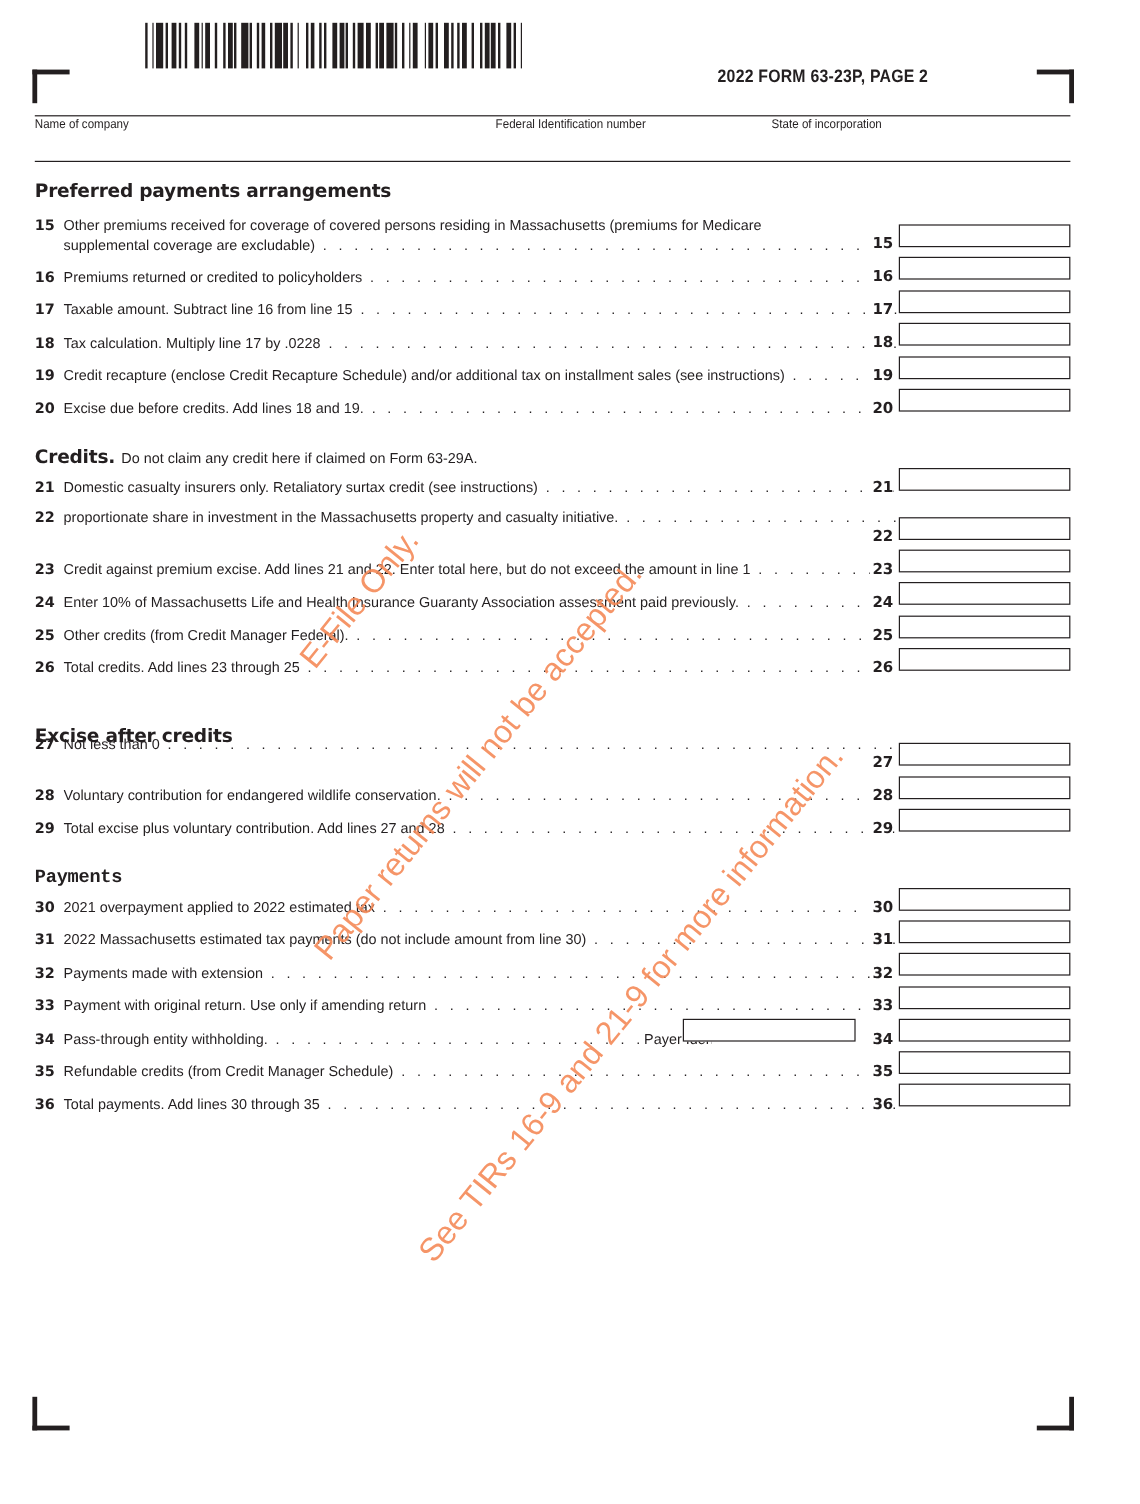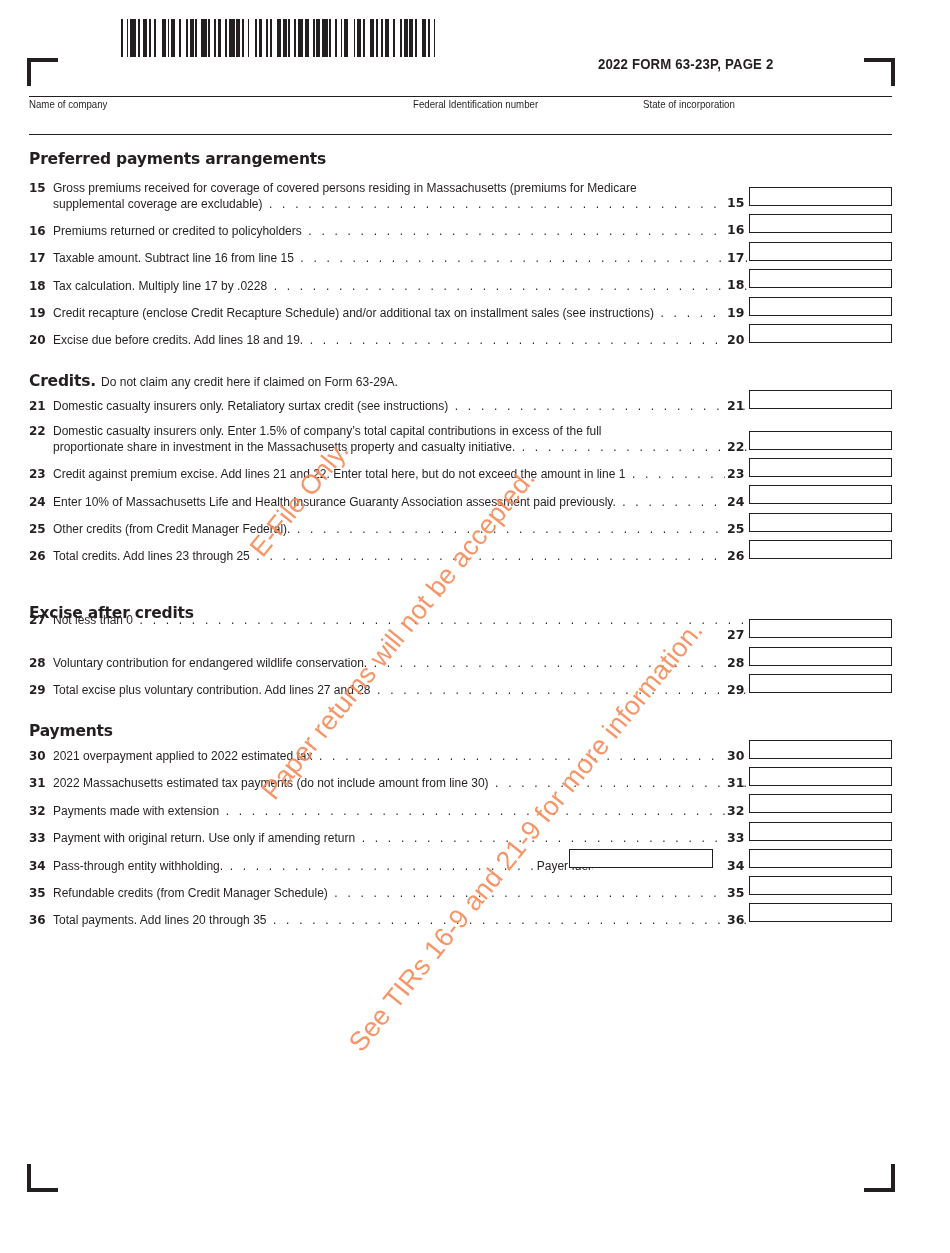"Gross premiums received for coverage" span.t2 { text: Gross -> Other }
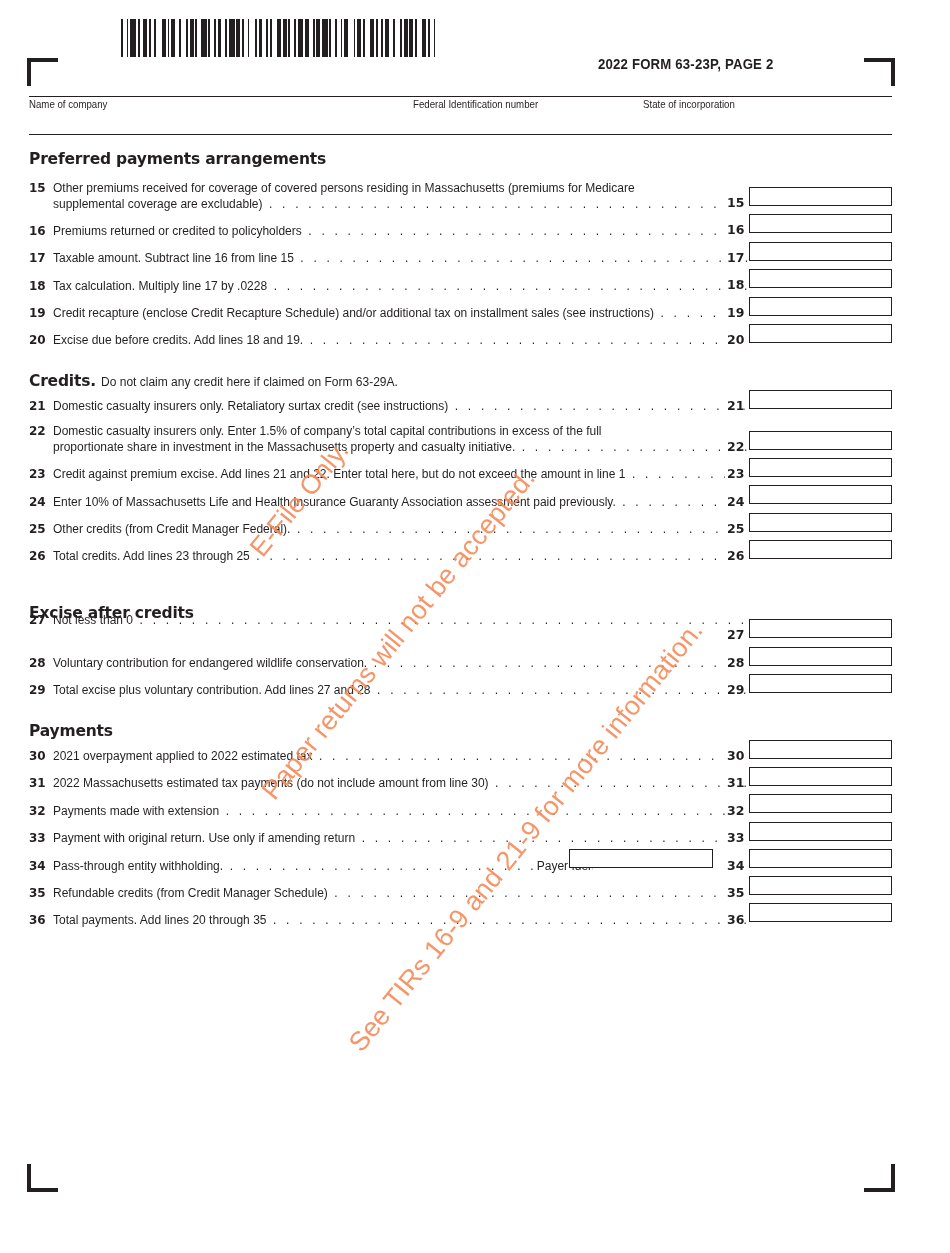"Domestic casualty insurers only. Enter" span.t2 { html: <span>Domestic casualty insurers only. Enter 1.5% of company’s total capital contributions in excess of the full</span> -> none }
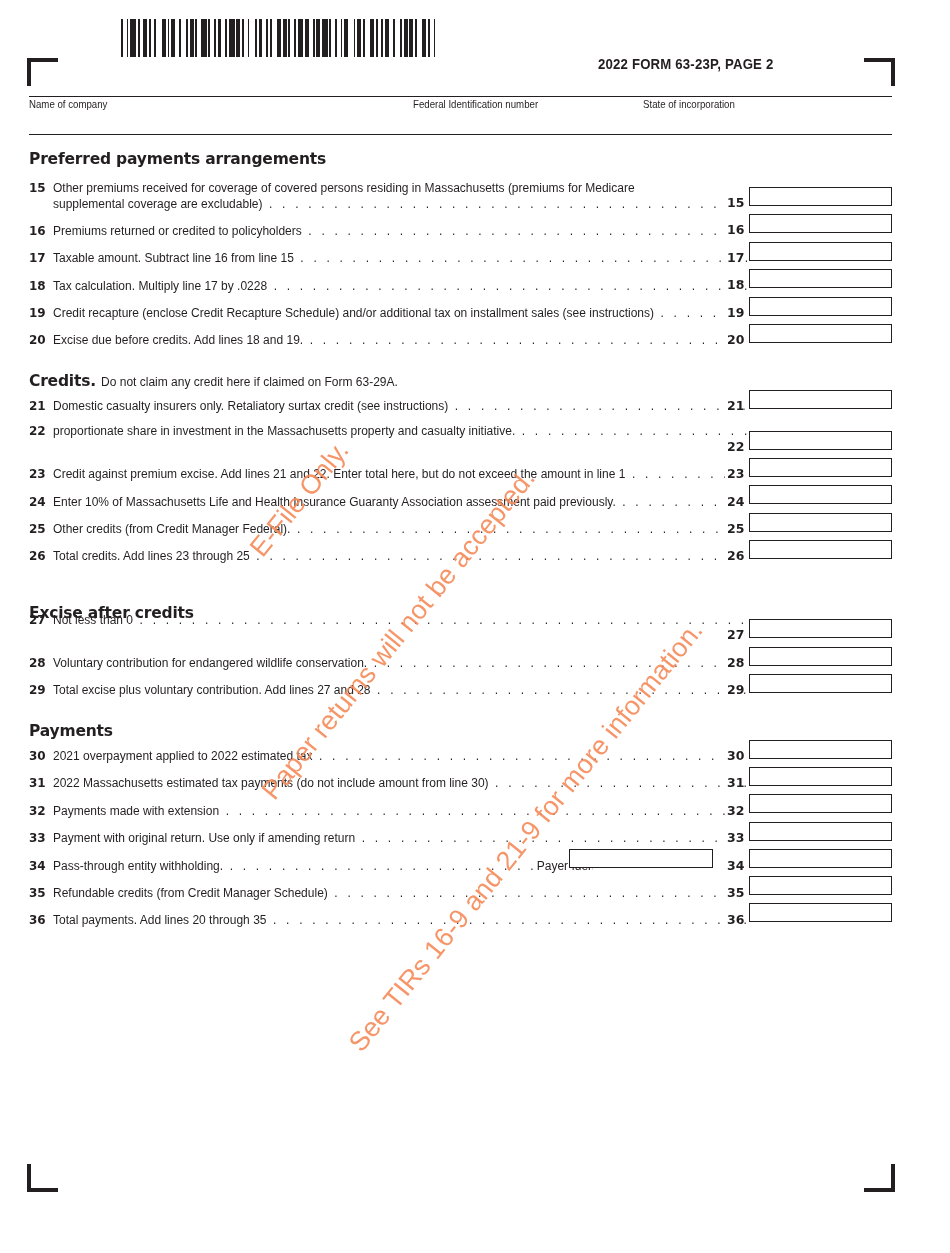"Payments" div.section-title { font-family: none -> Liberation Mono, monospace }
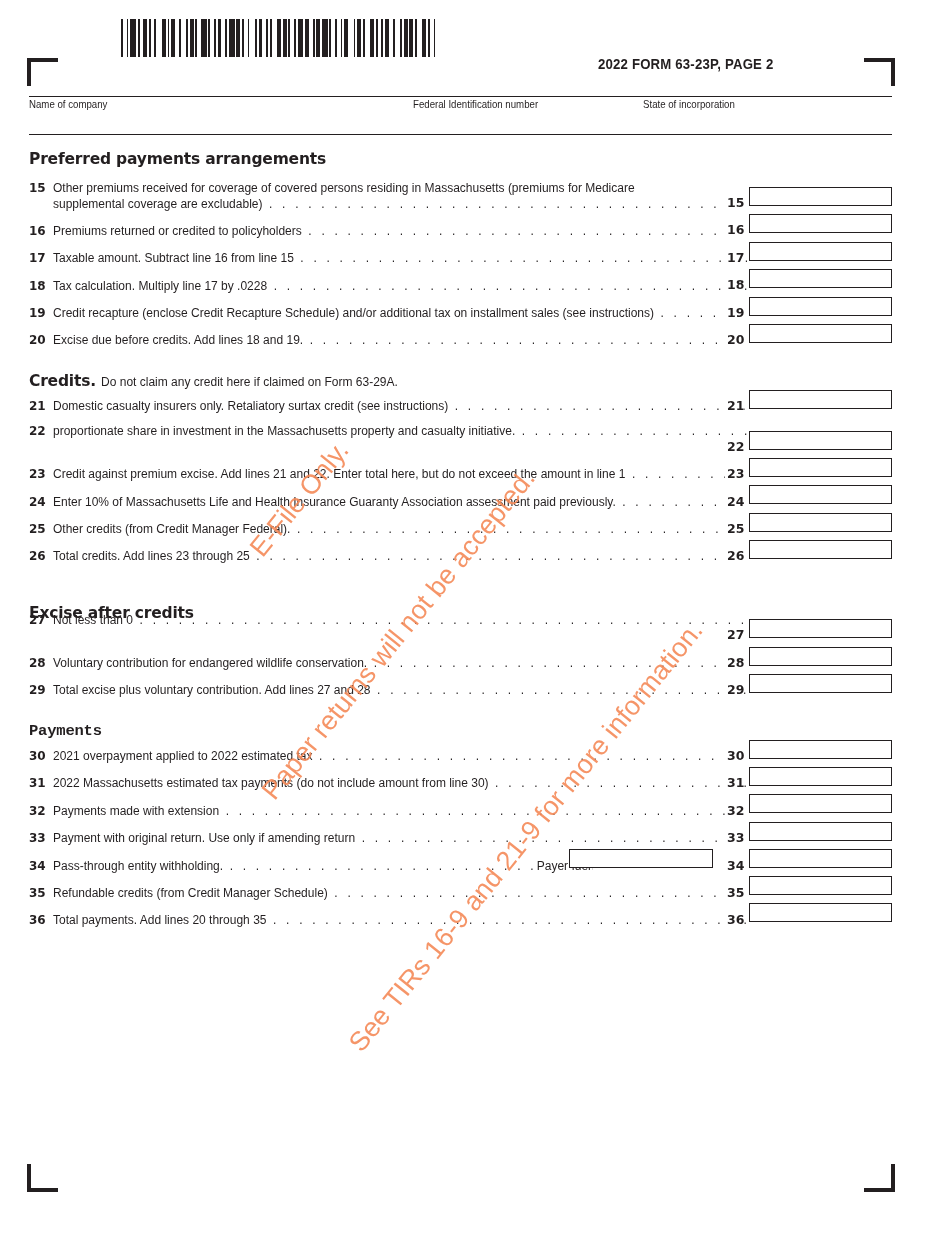"Total payments. Add lines 20" span { text: 20 -> 30 }
